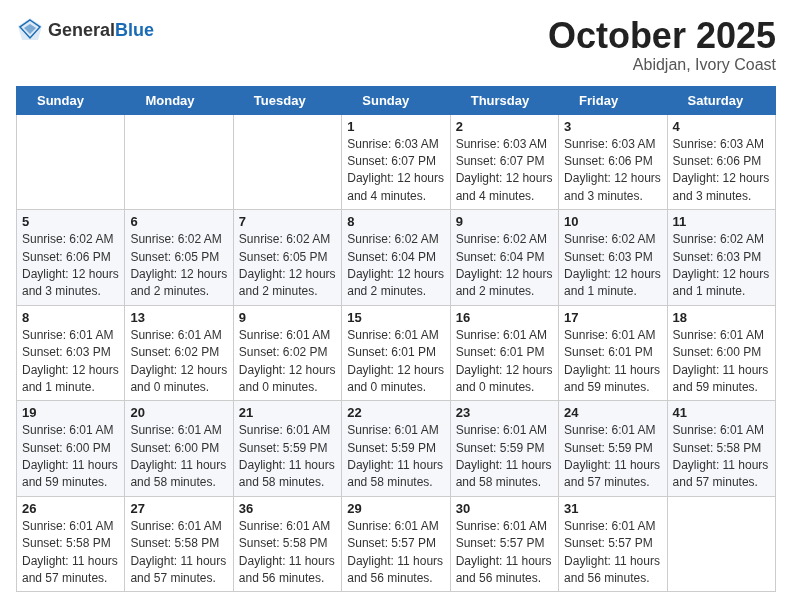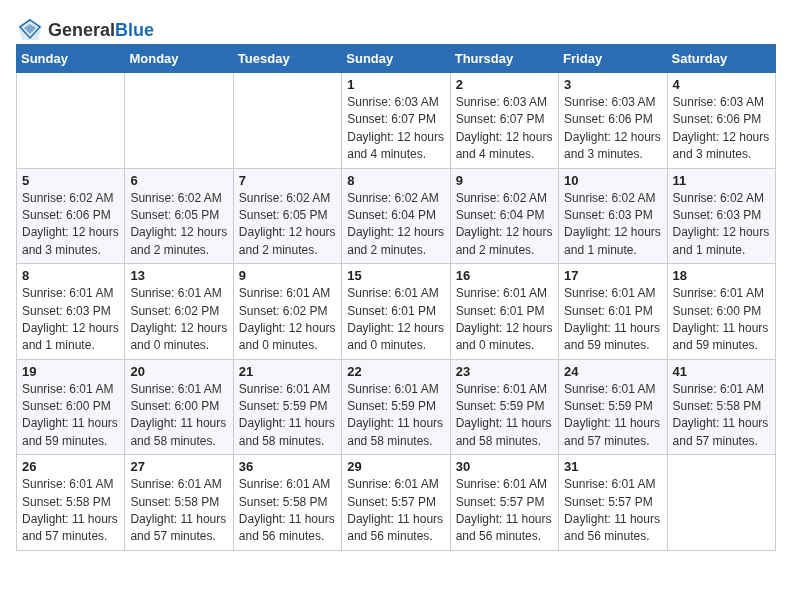"GeneralBlue" .header { margin-bottom: none -> 12px }
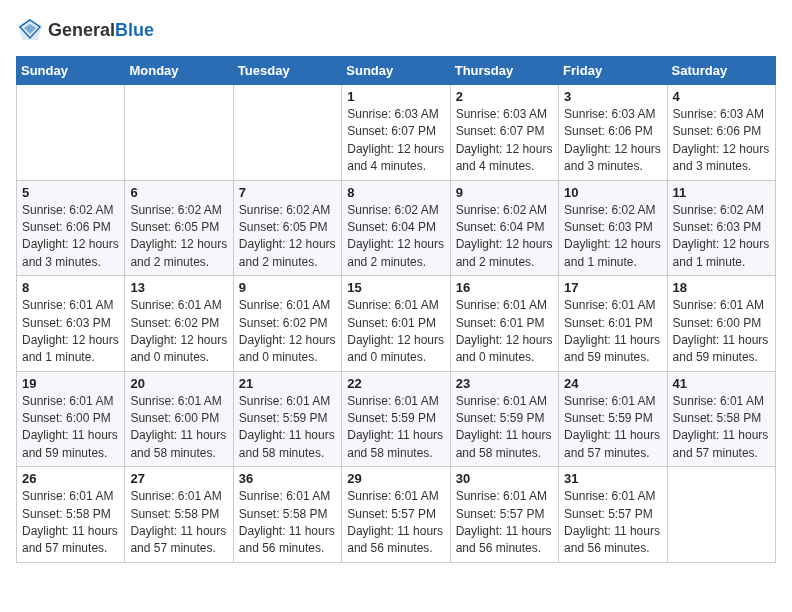"October 2025" div.title-block { html: none -> <div> <div>October 2025</div> <div>Abidjan, Ivory Coast</div> </div> }
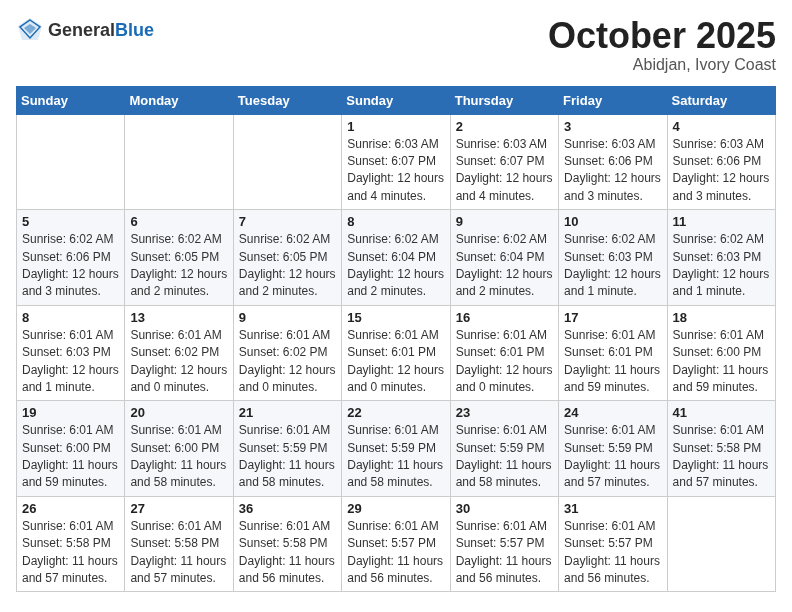"Sunday" .calendar th { padding: 6px 4px -> 6px 20px }
